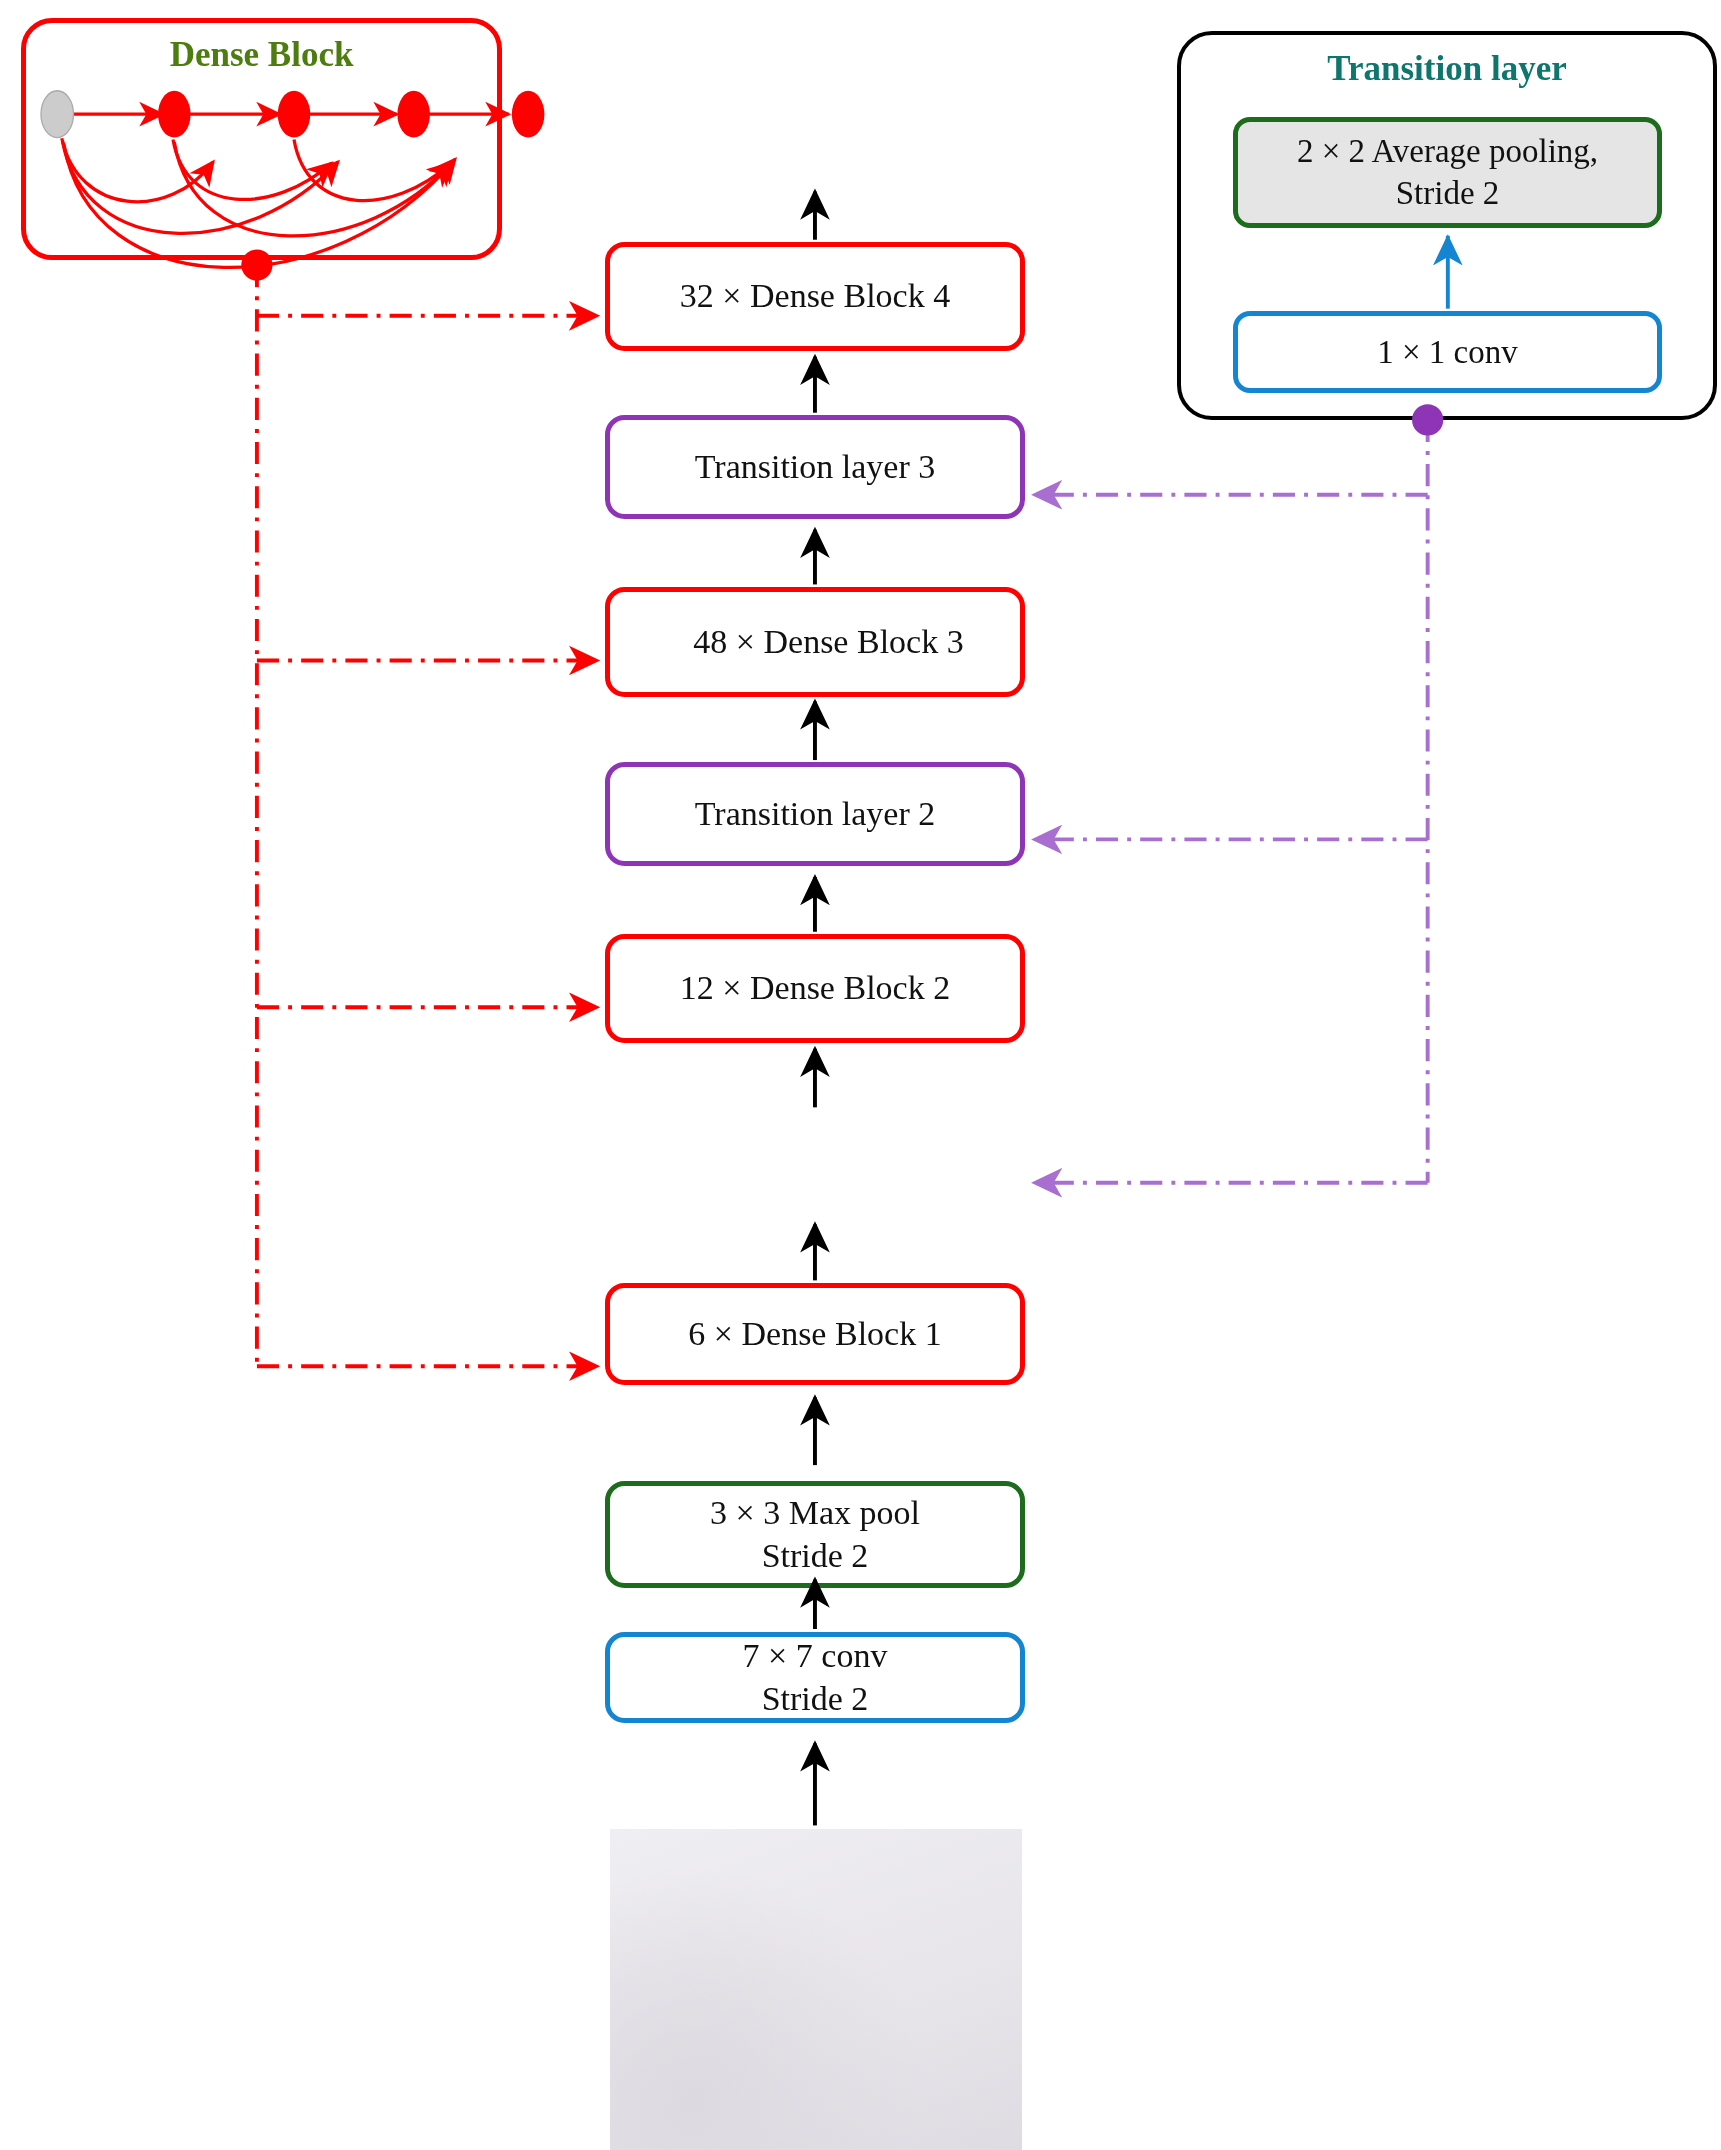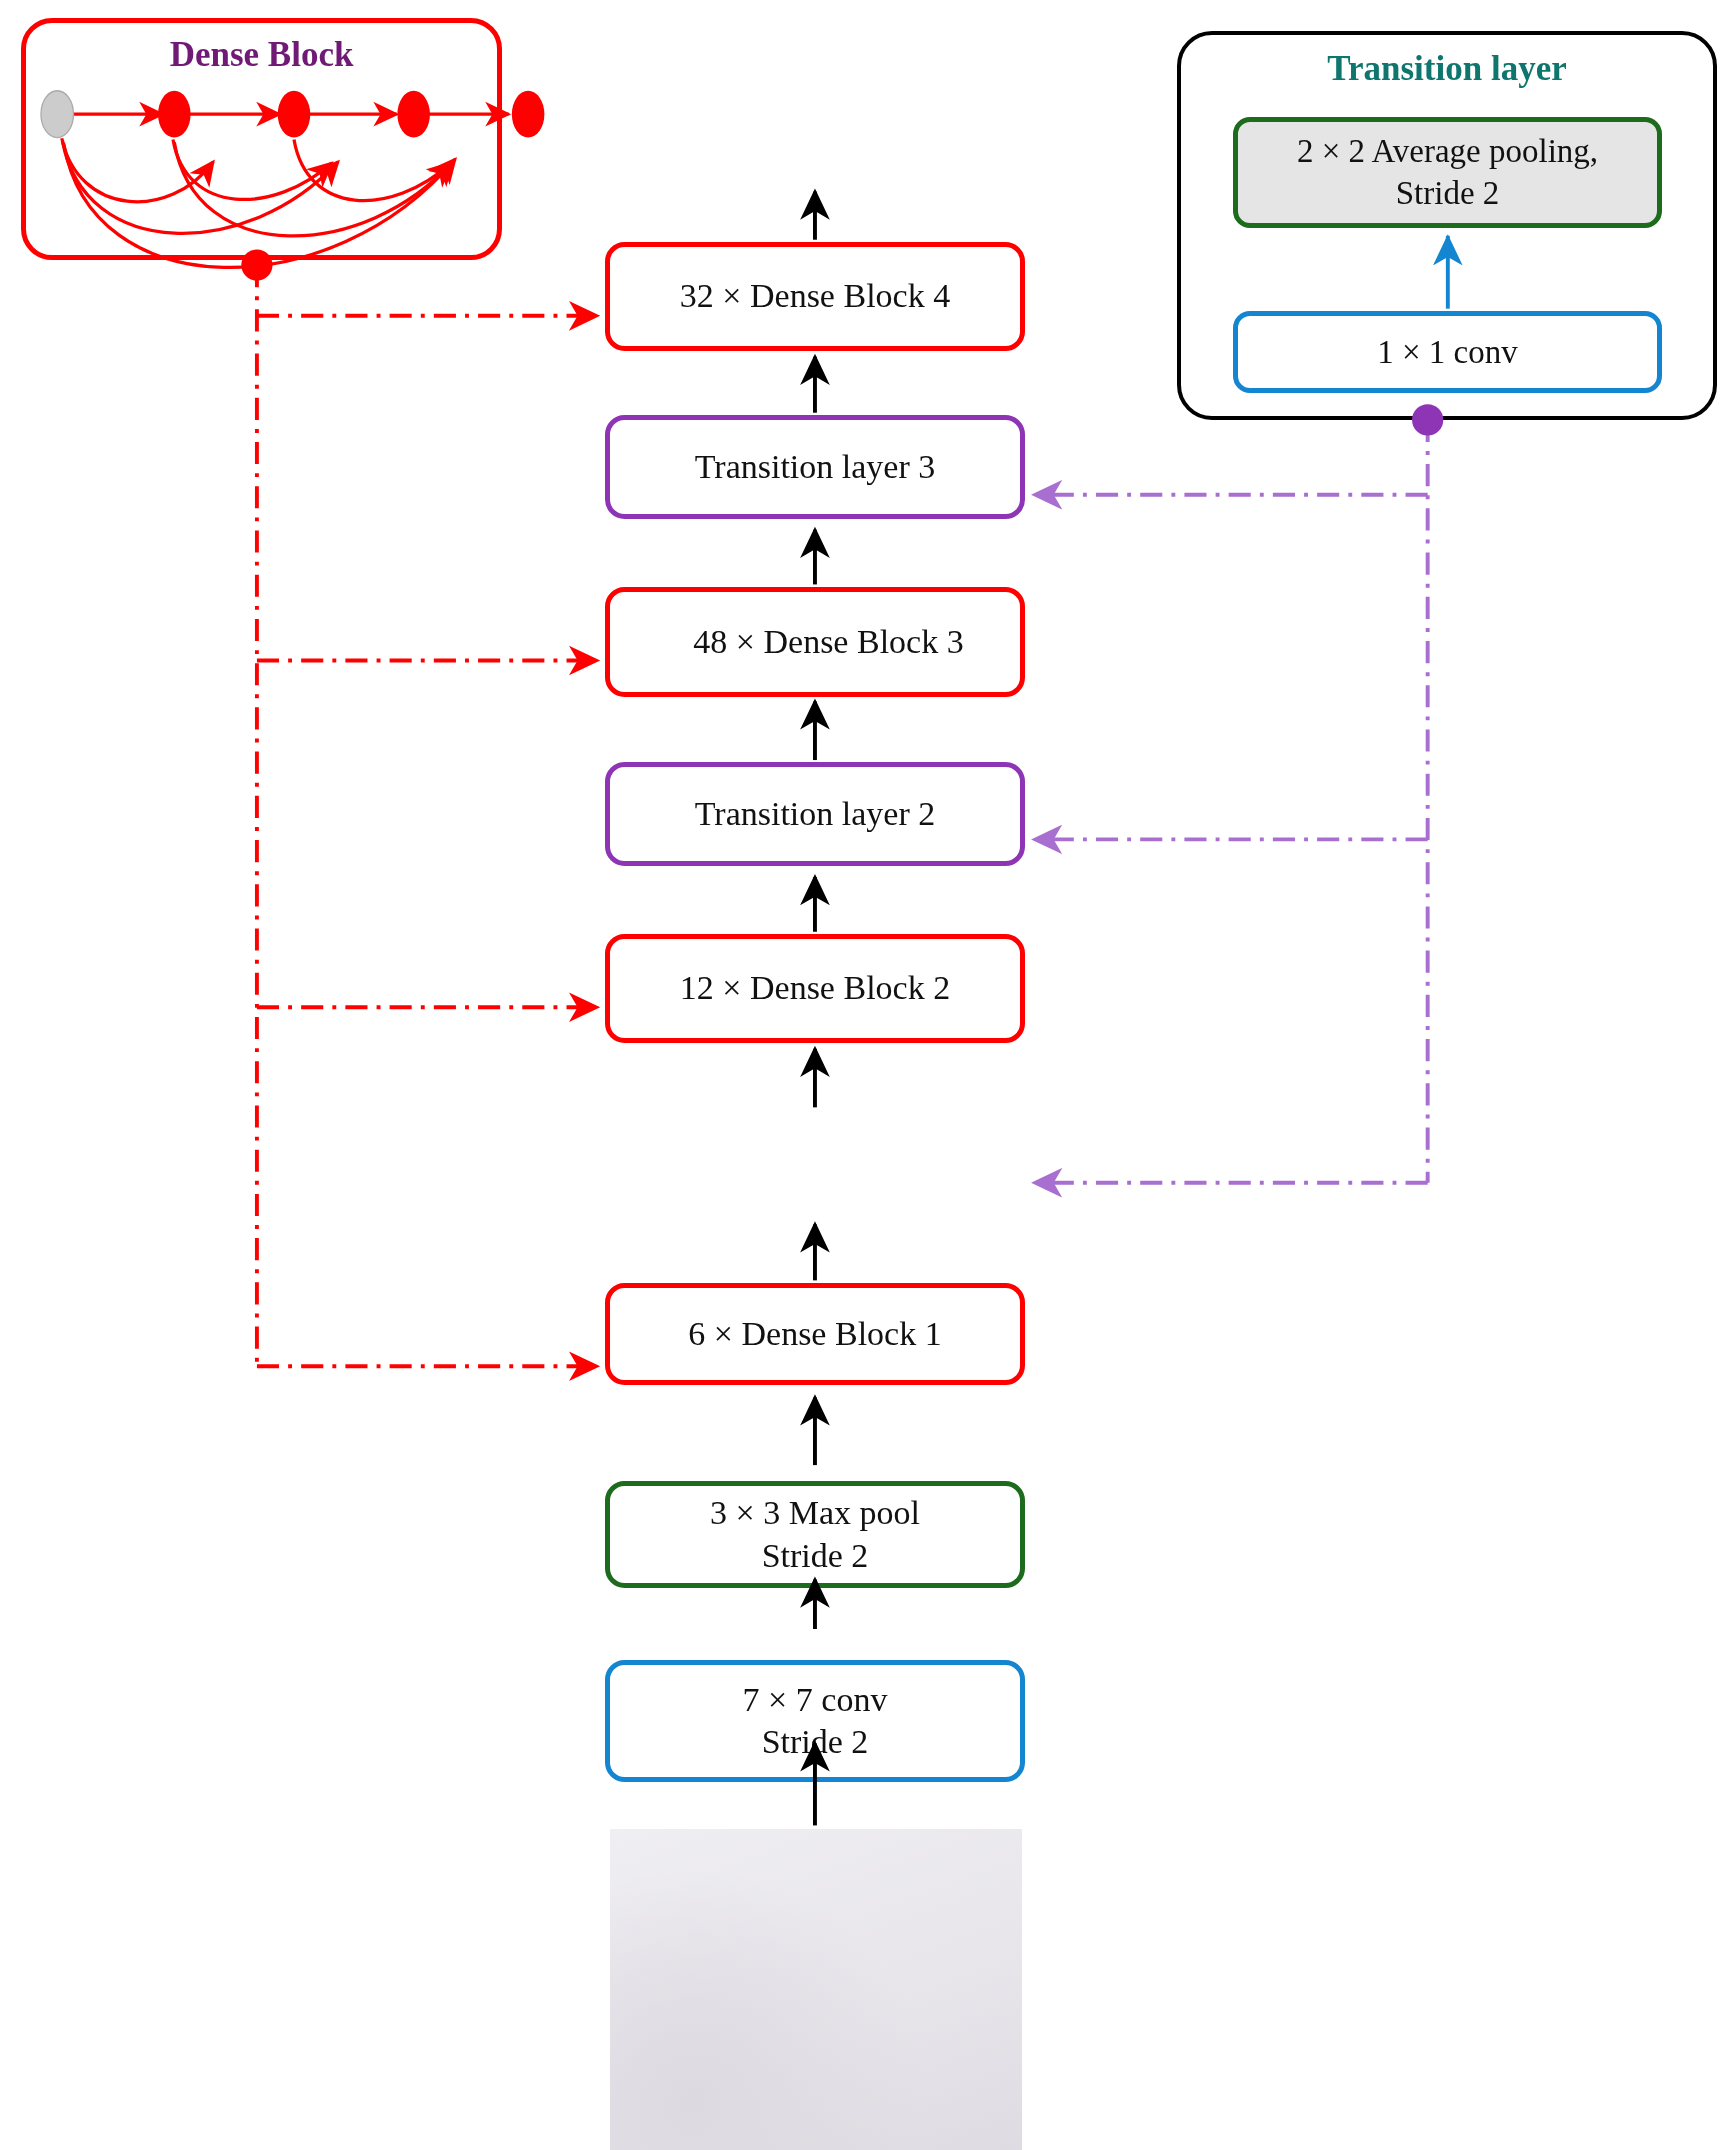"Dense Block" #dense-title { color: #701a75 -> #4d7c0f }
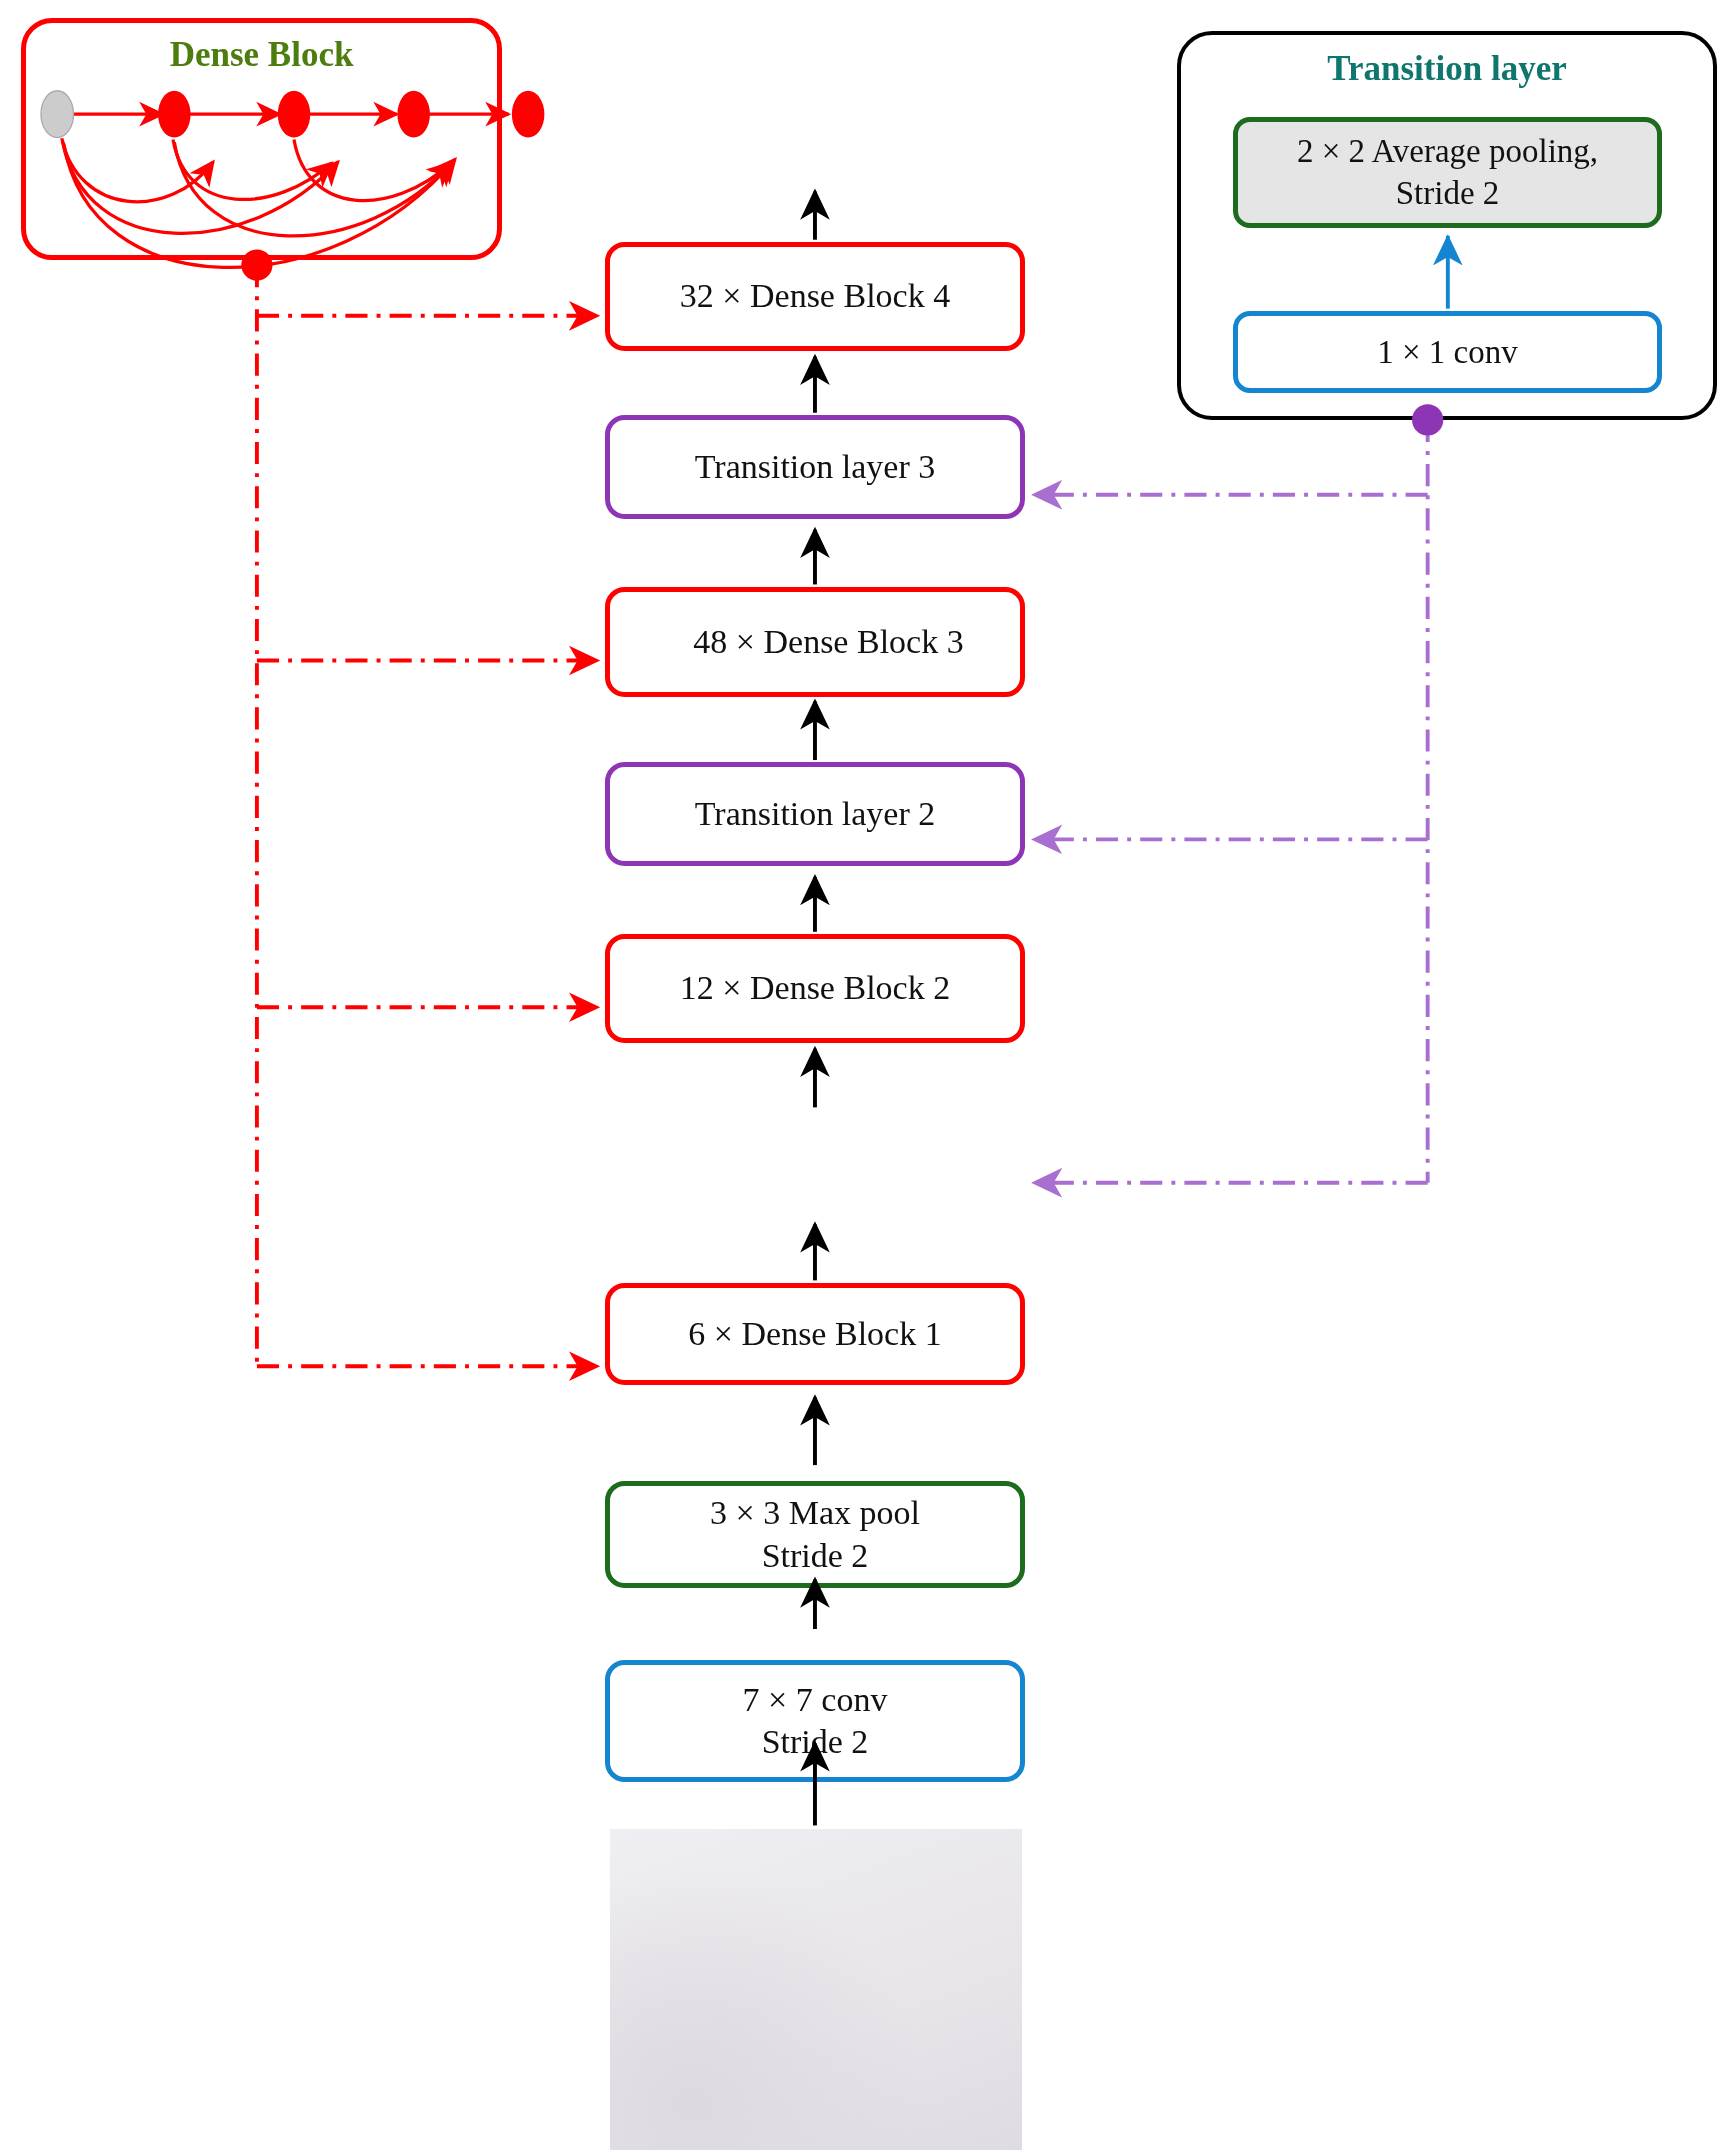"7 × 7 conv" div.node { height: 122px -> 91px; margin-top: 28px -> none }
